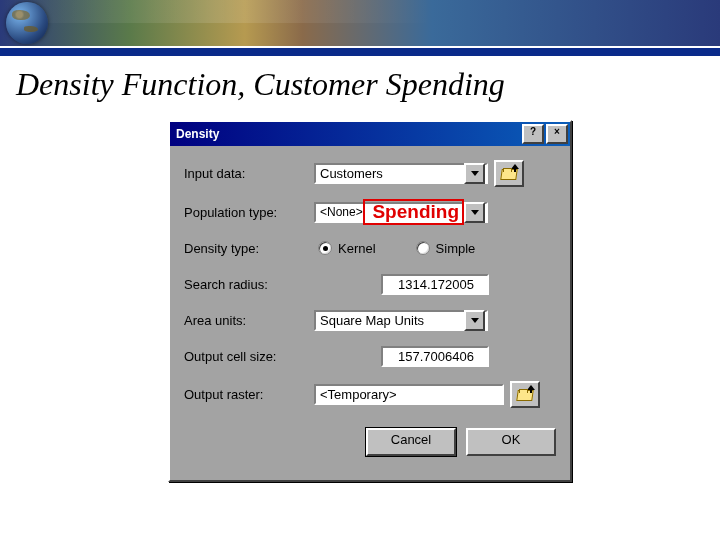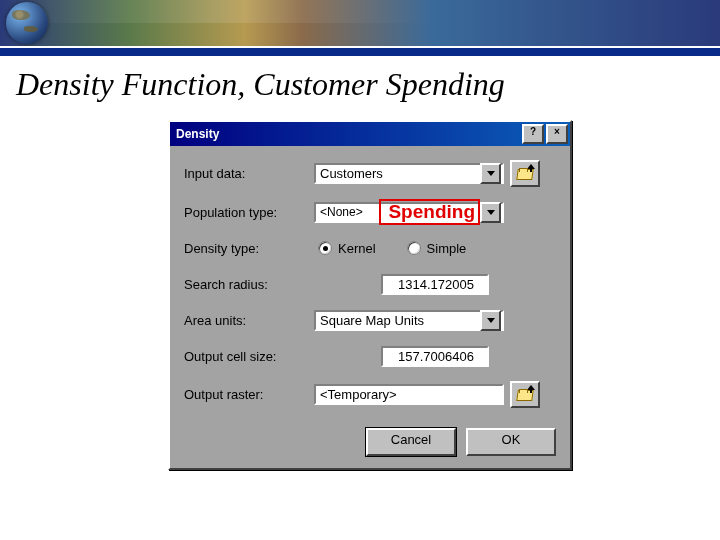"Input data:" .content { padding: 14px 14px 12px 14px -> 14px 14px 24px 14px }
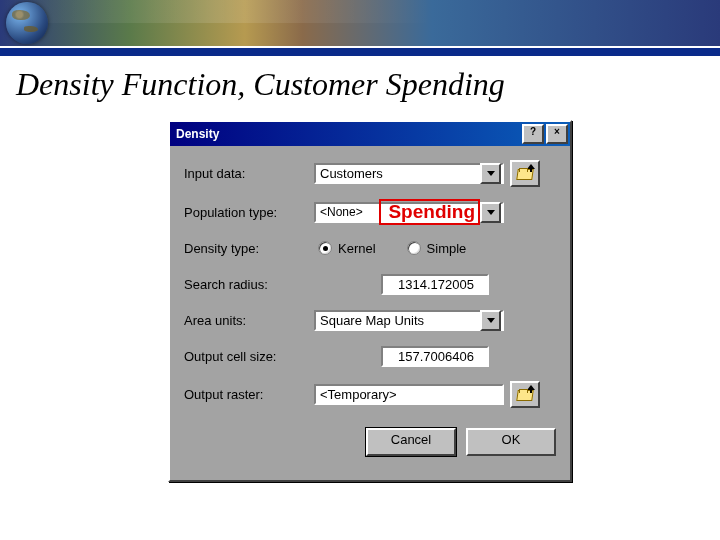"Customers" .combo { width: 190px -> 174px }
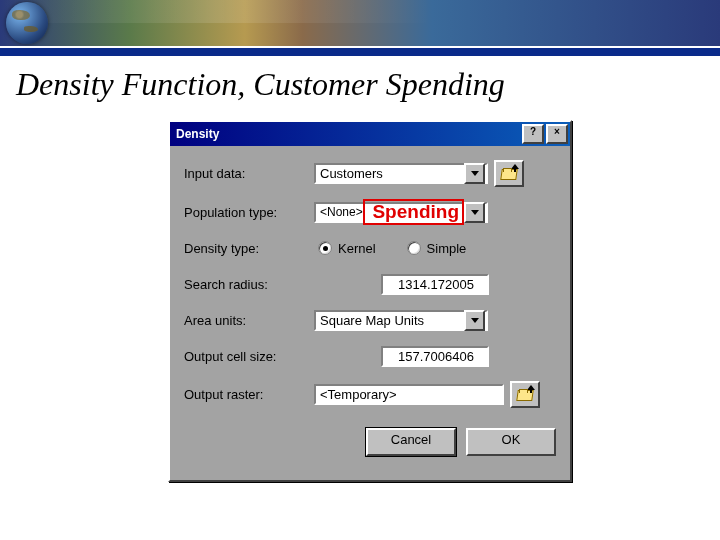"Kernel" .radio-group { gap: 31px -> 40px }
